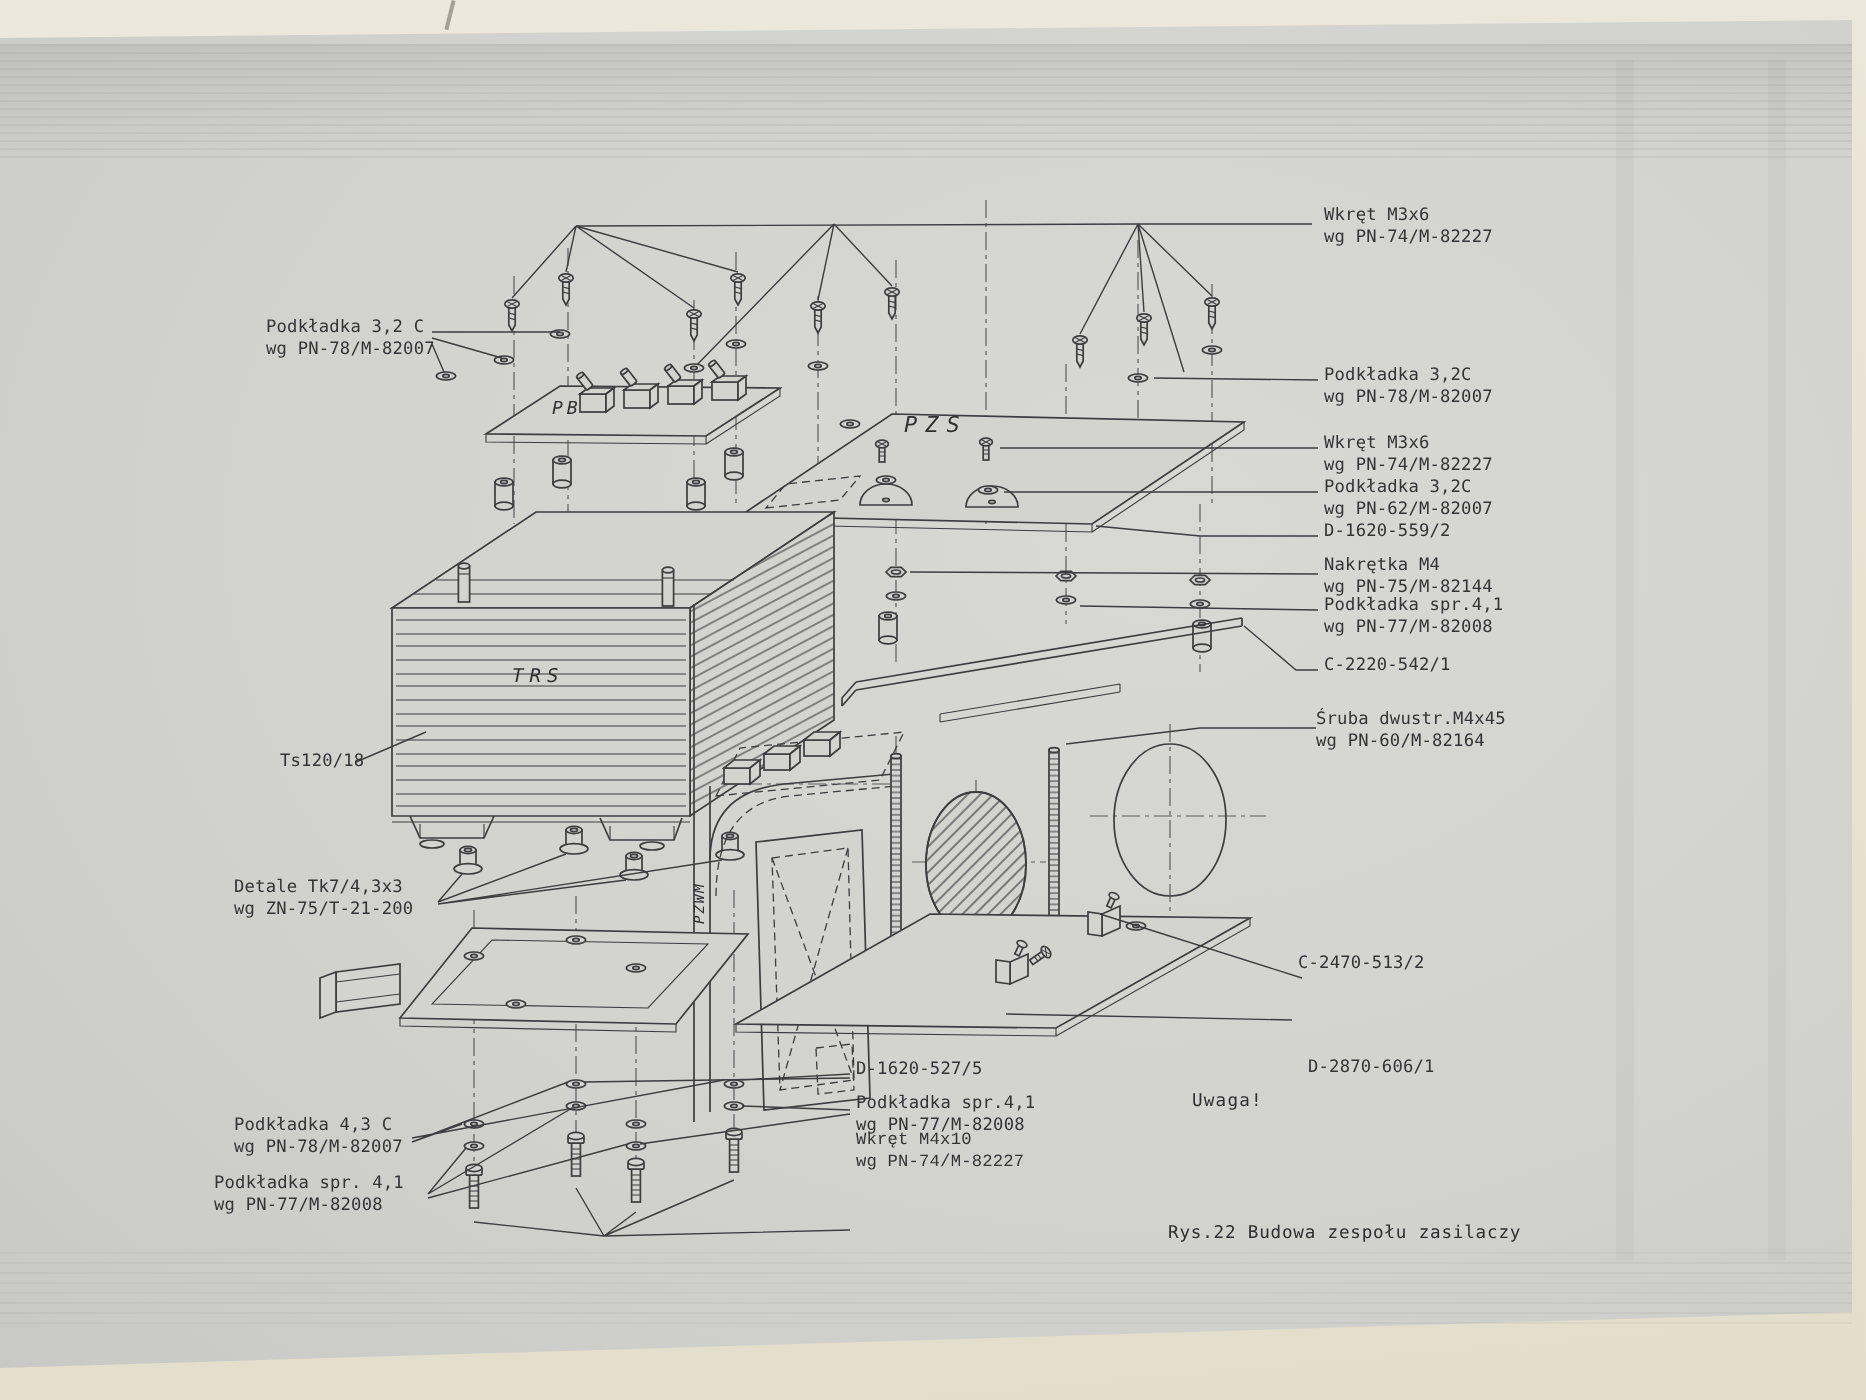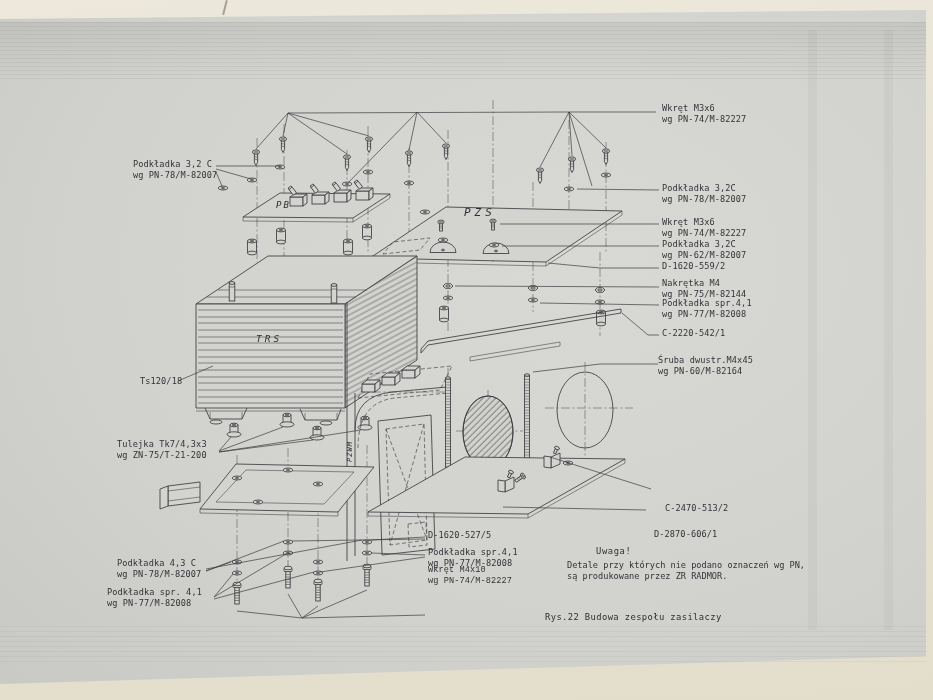"PZS" div.pl { left: 464px -> 452px }
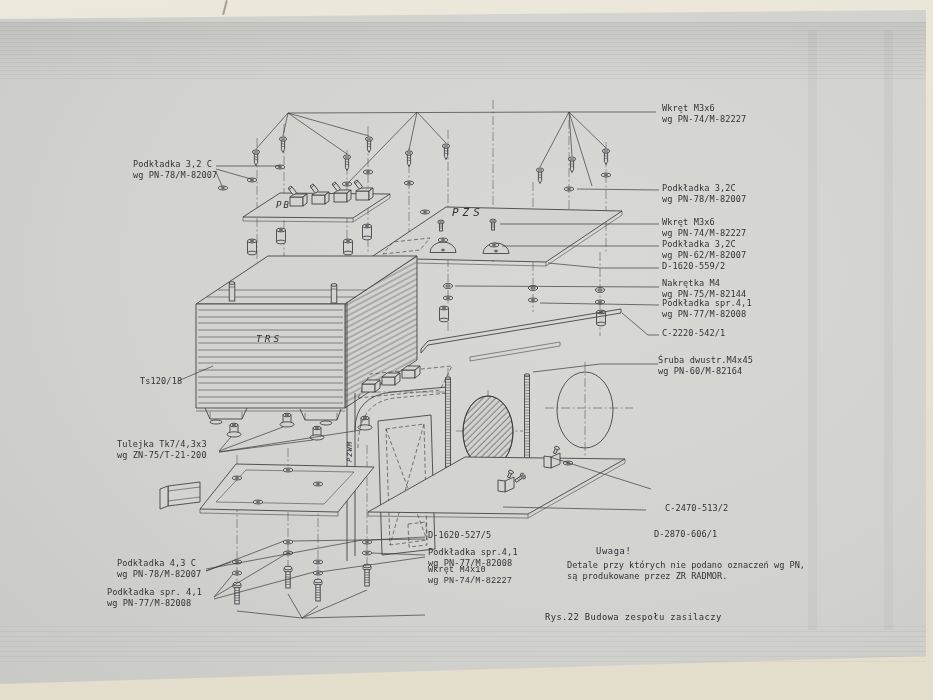"Tulejka Tk7/4,3x3" span { text: Tulejka -> Detale }
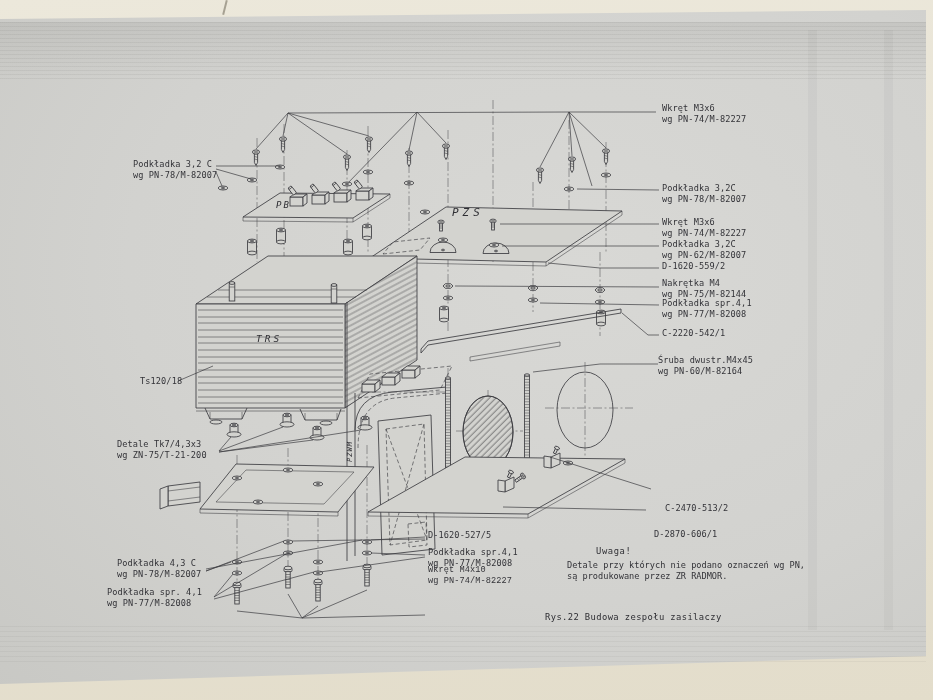"C-2470-513/2" div.callout { margin-left: 16px -> none; top: 503px -> 477px }
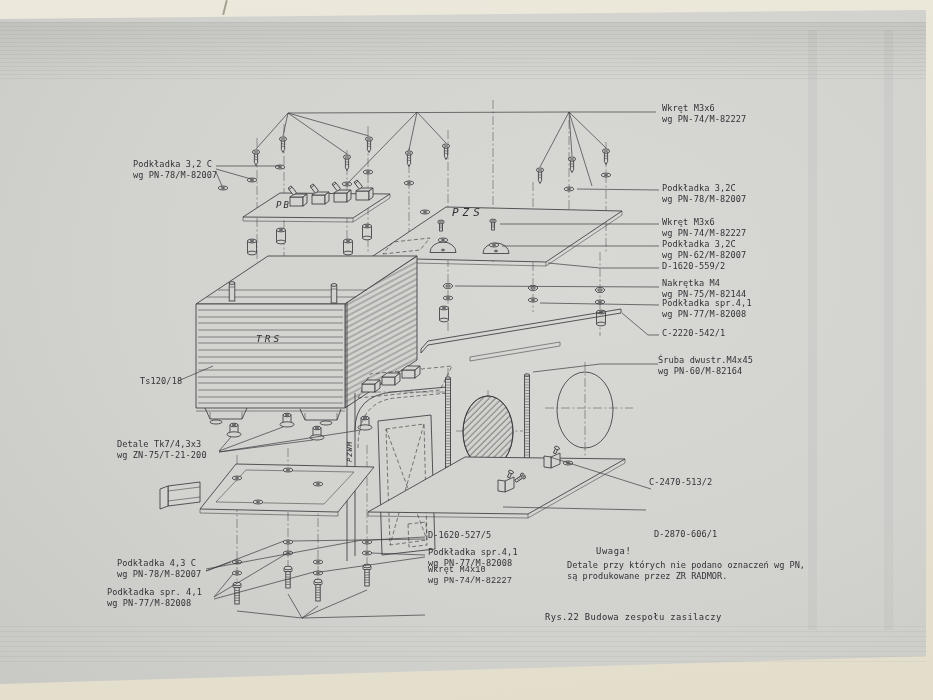"Detale przy których nie podano" div.note-body { html: <div><span>Detale przy których nie podano oznaczeń wg PN,</span><br><span>są produkowane przez ZR RADMOR.</span></div> -> none }
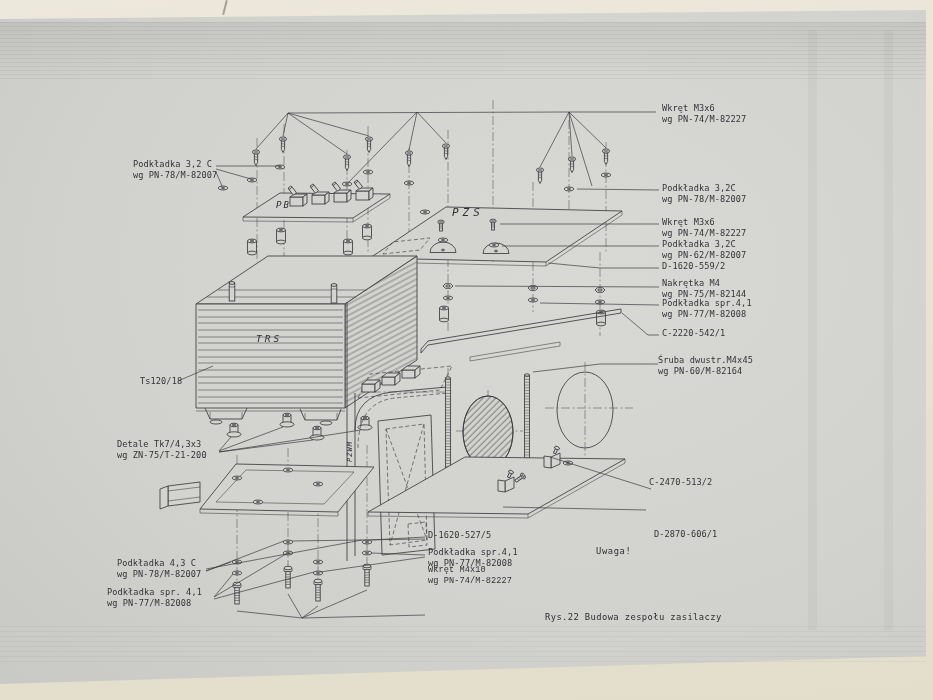"Rys.22 Budowa zespołu zasilaczy" .caption { margin-left: none -> 39px }
